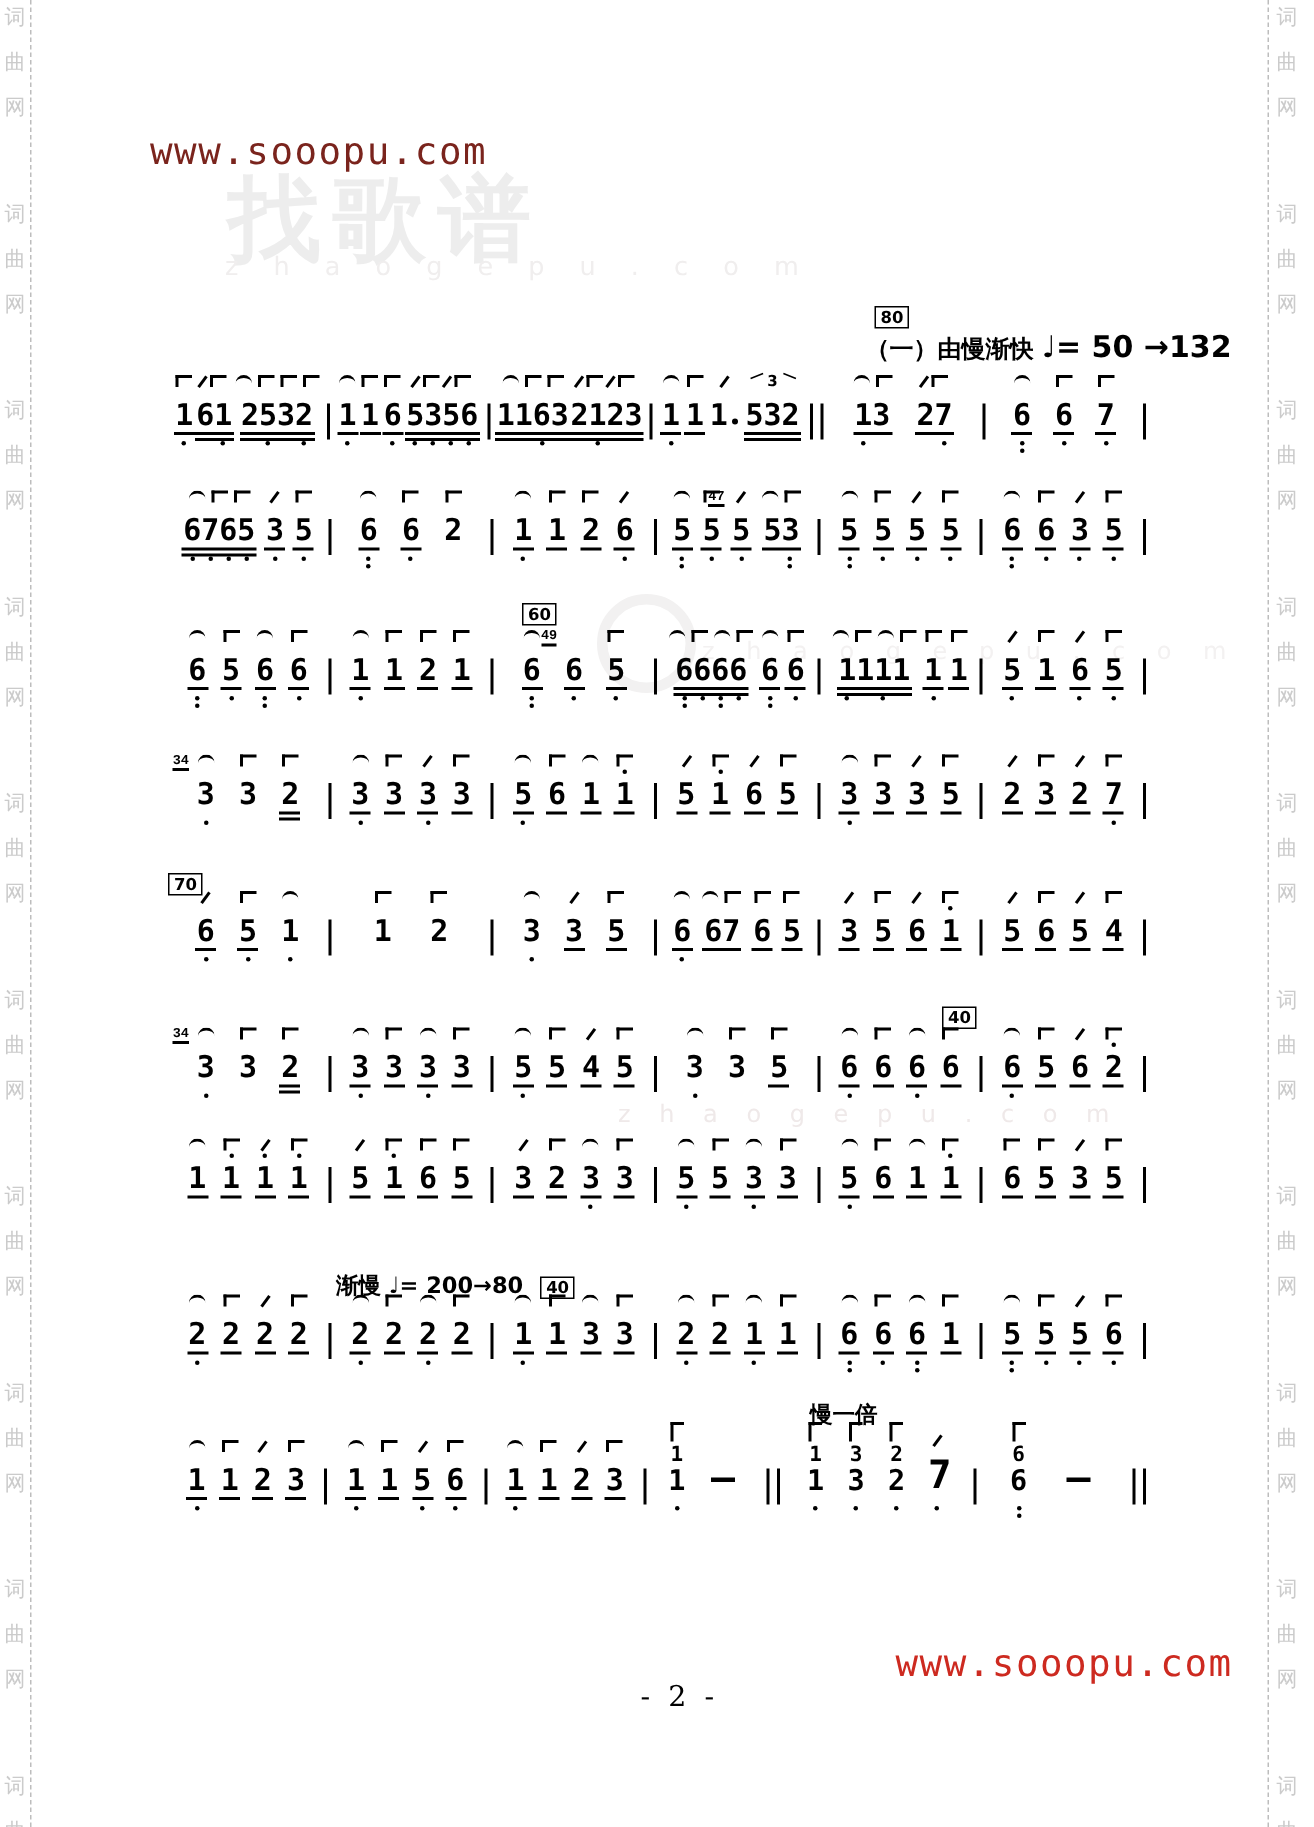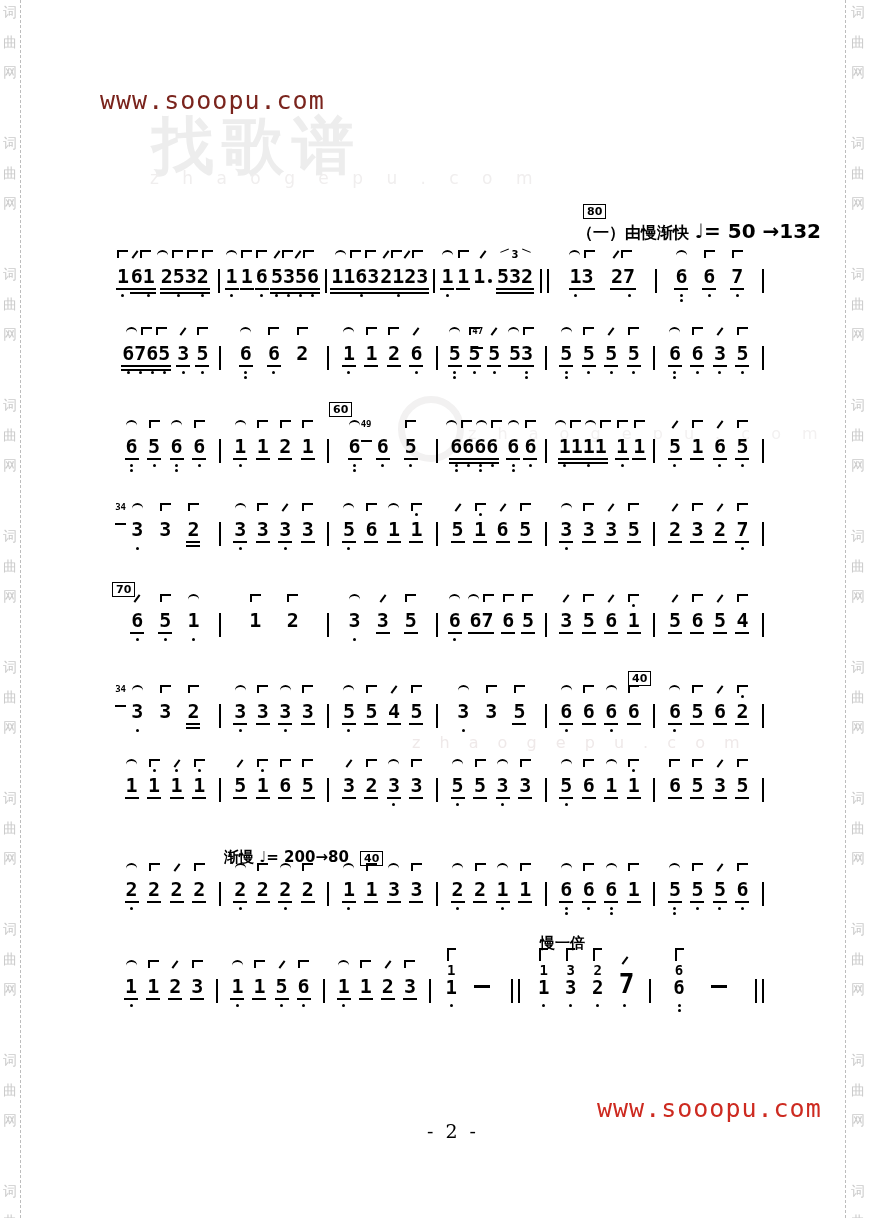"47" .grace { font-family: none -> Liberation Mono, monospace; padding-bottom: 11px -> 0 }
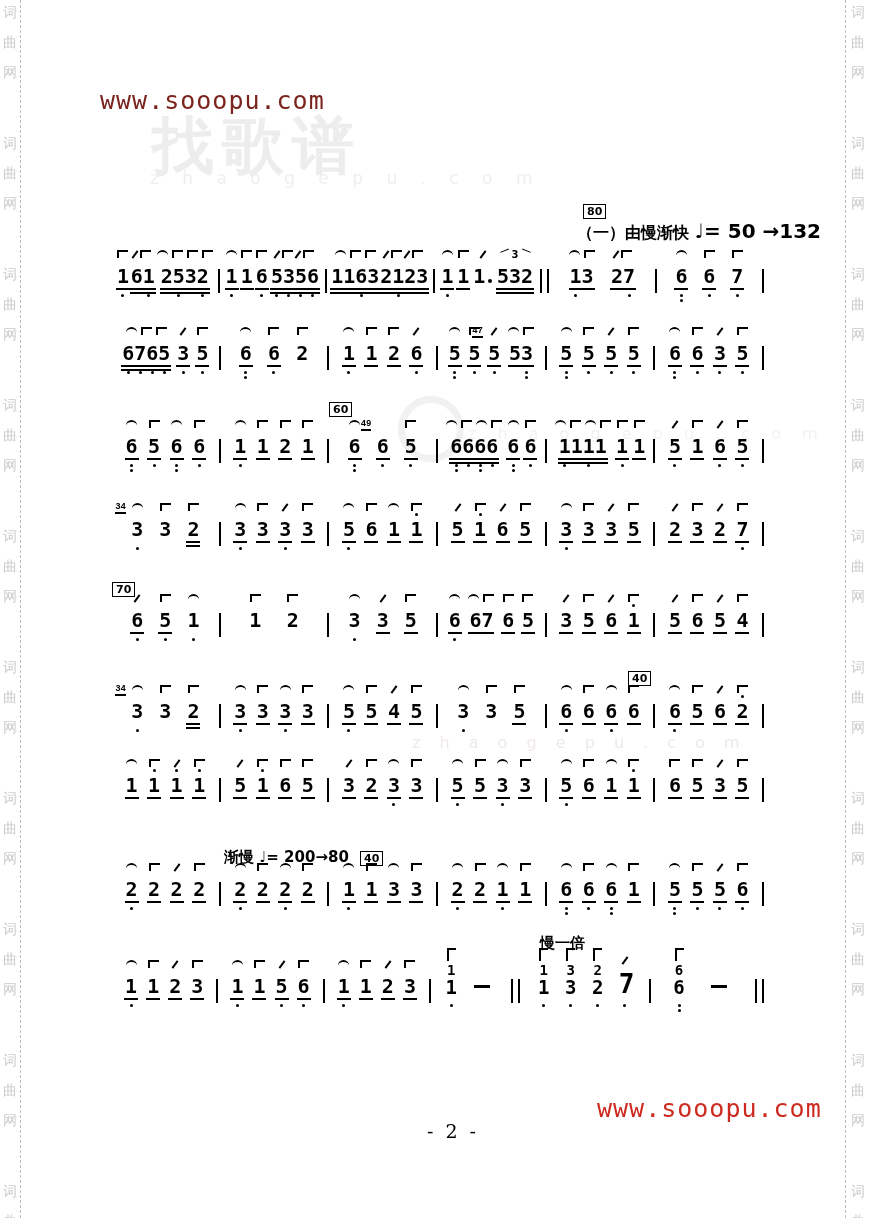"60" div.numbox { left: 329px -> 348px }
